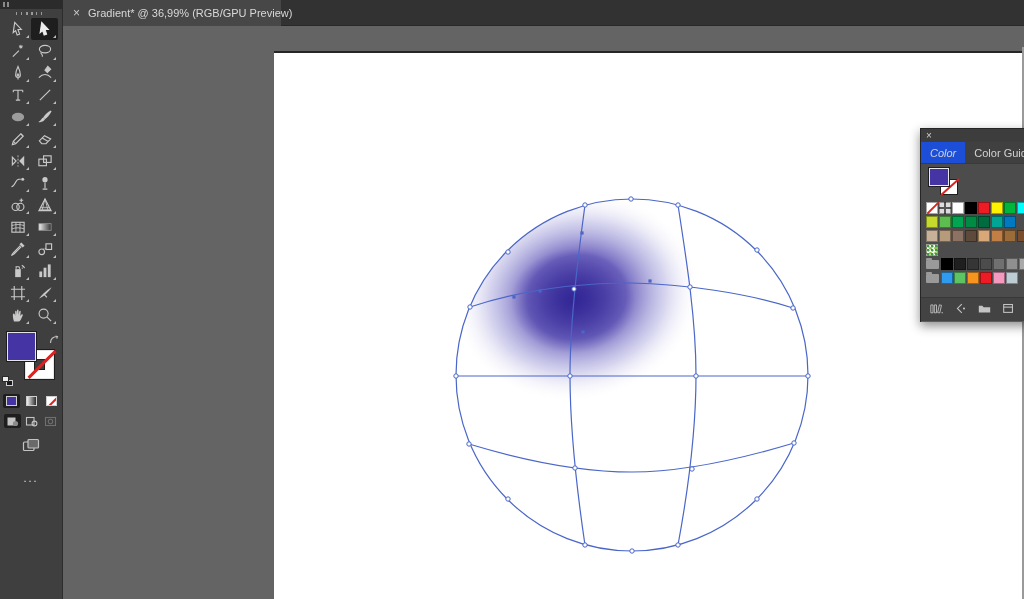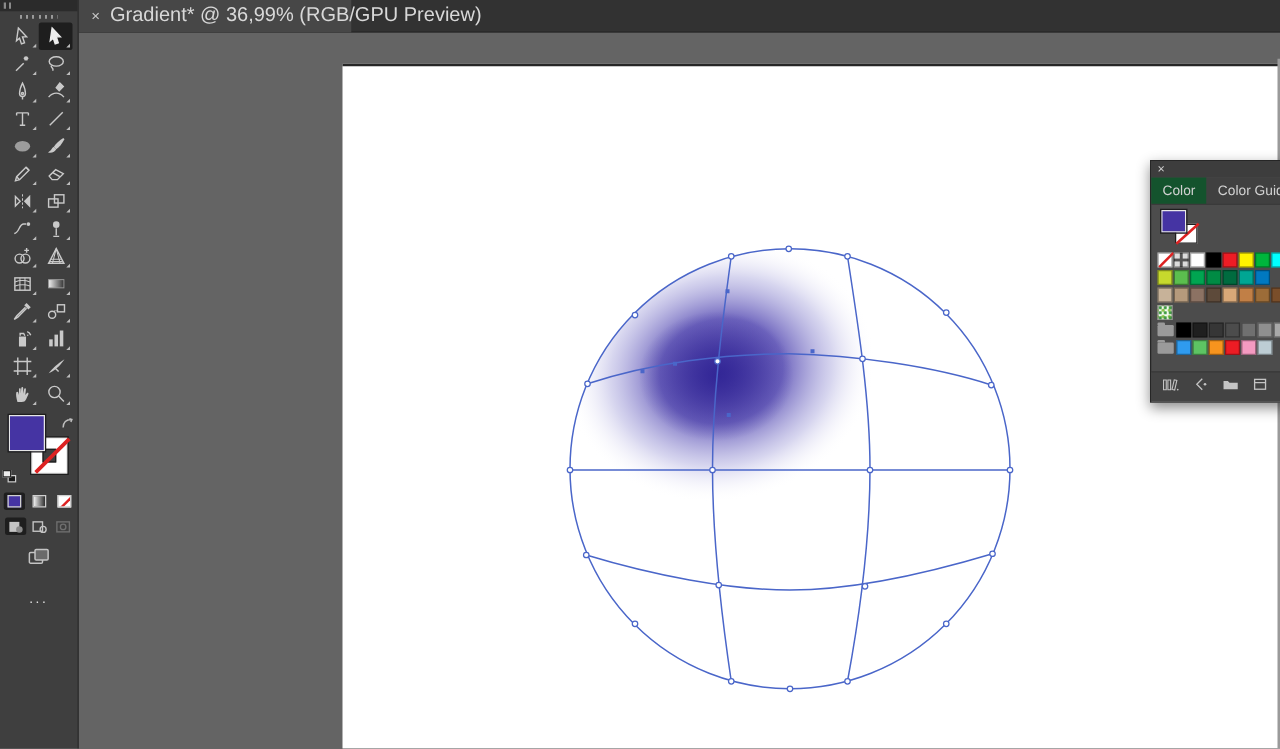"Gradient* @ 36,99% (RGB/GPU Preview)" .doc-tab .title { font-size: 16px -> 11px }
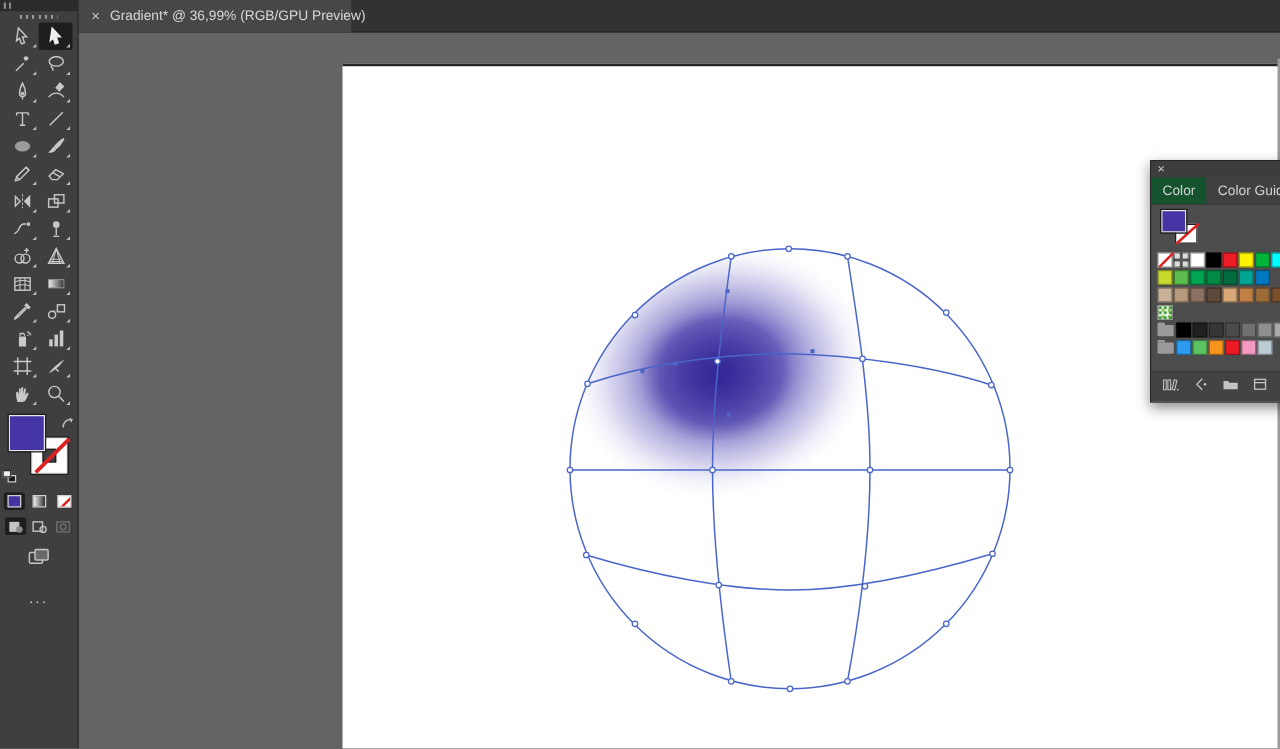"Color" .panel-tab.active { background: #14532d -> #1d4ed8; font-style: none -> italic }
